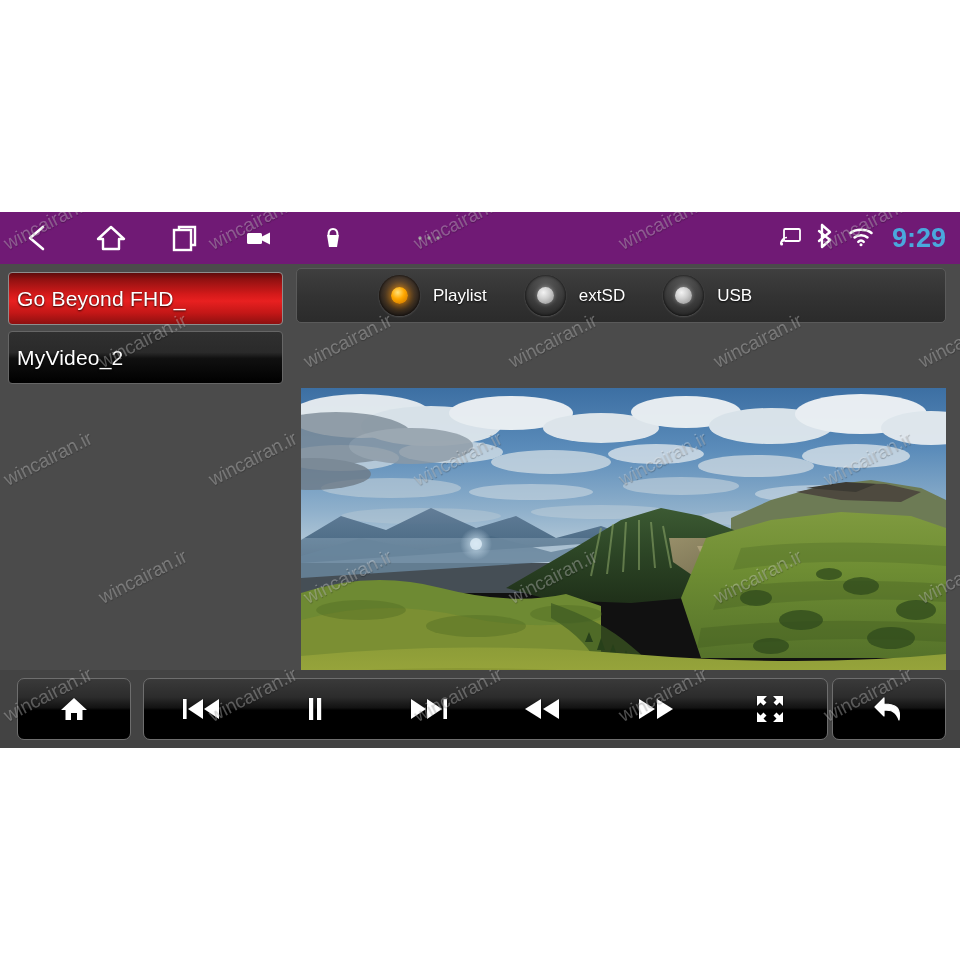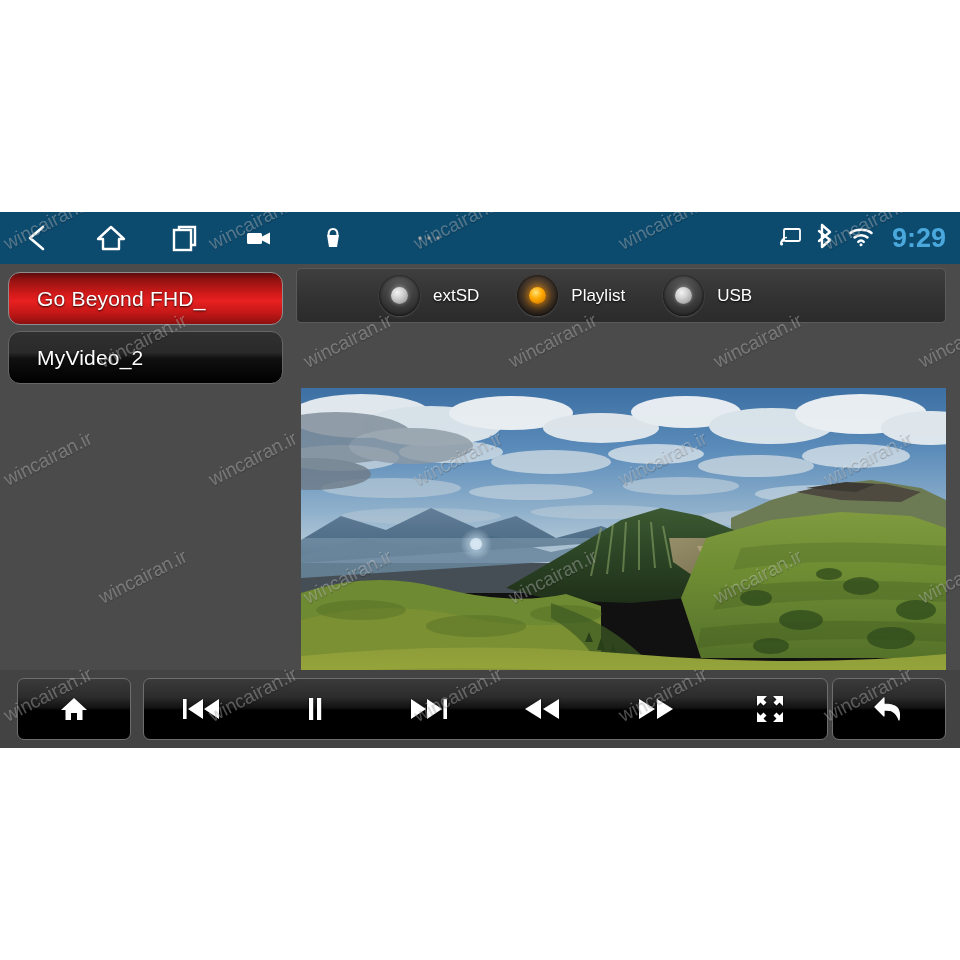"9:29" #statusbar { background: #0c4a6e -> #701a75 }
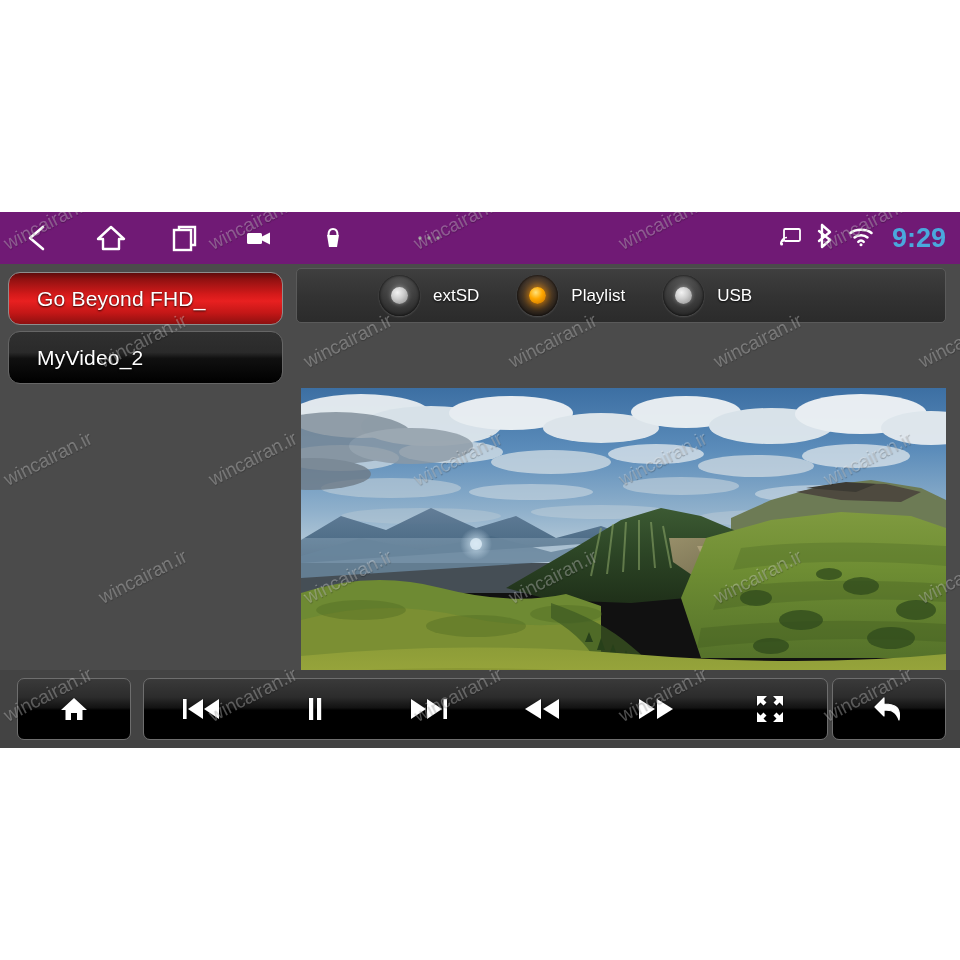"Go Beyond FHD_" .pl-item { border-radius: 12px -> 4px; padding-left: 28px -> 8px }
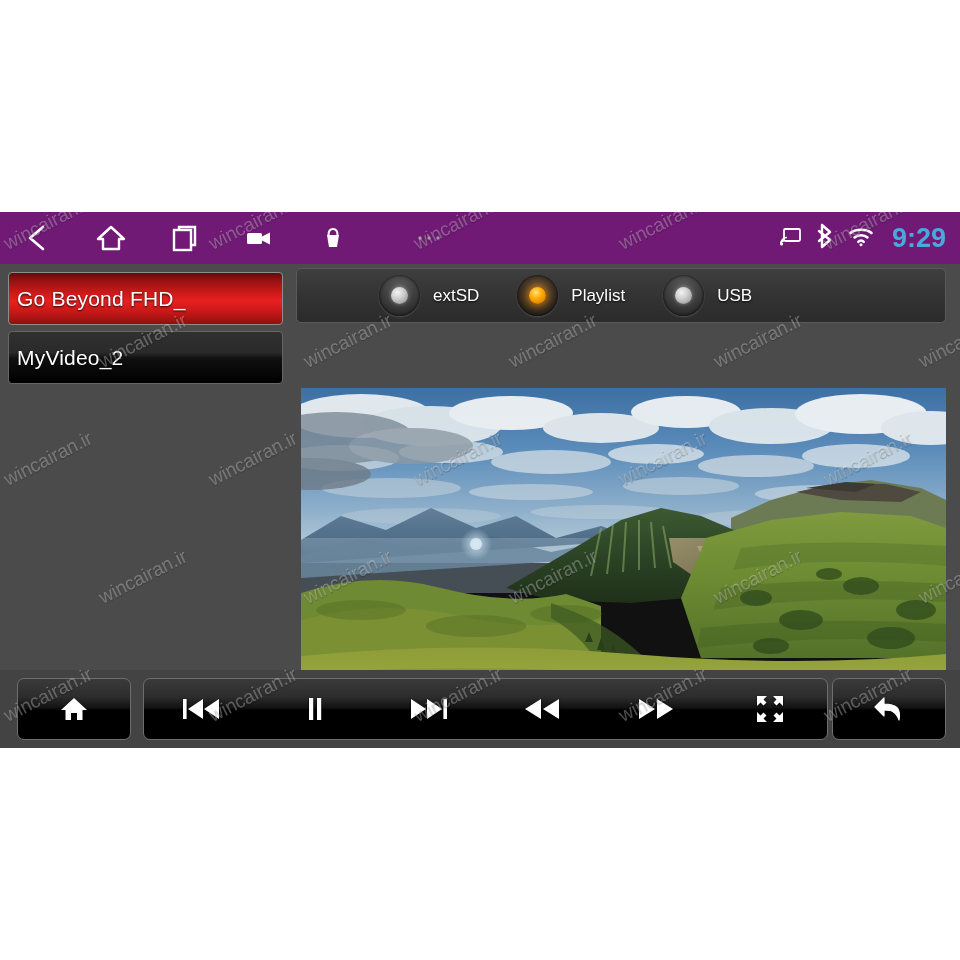"extSD" div.src { order: before "Playlist" -> after "Playlist" }
